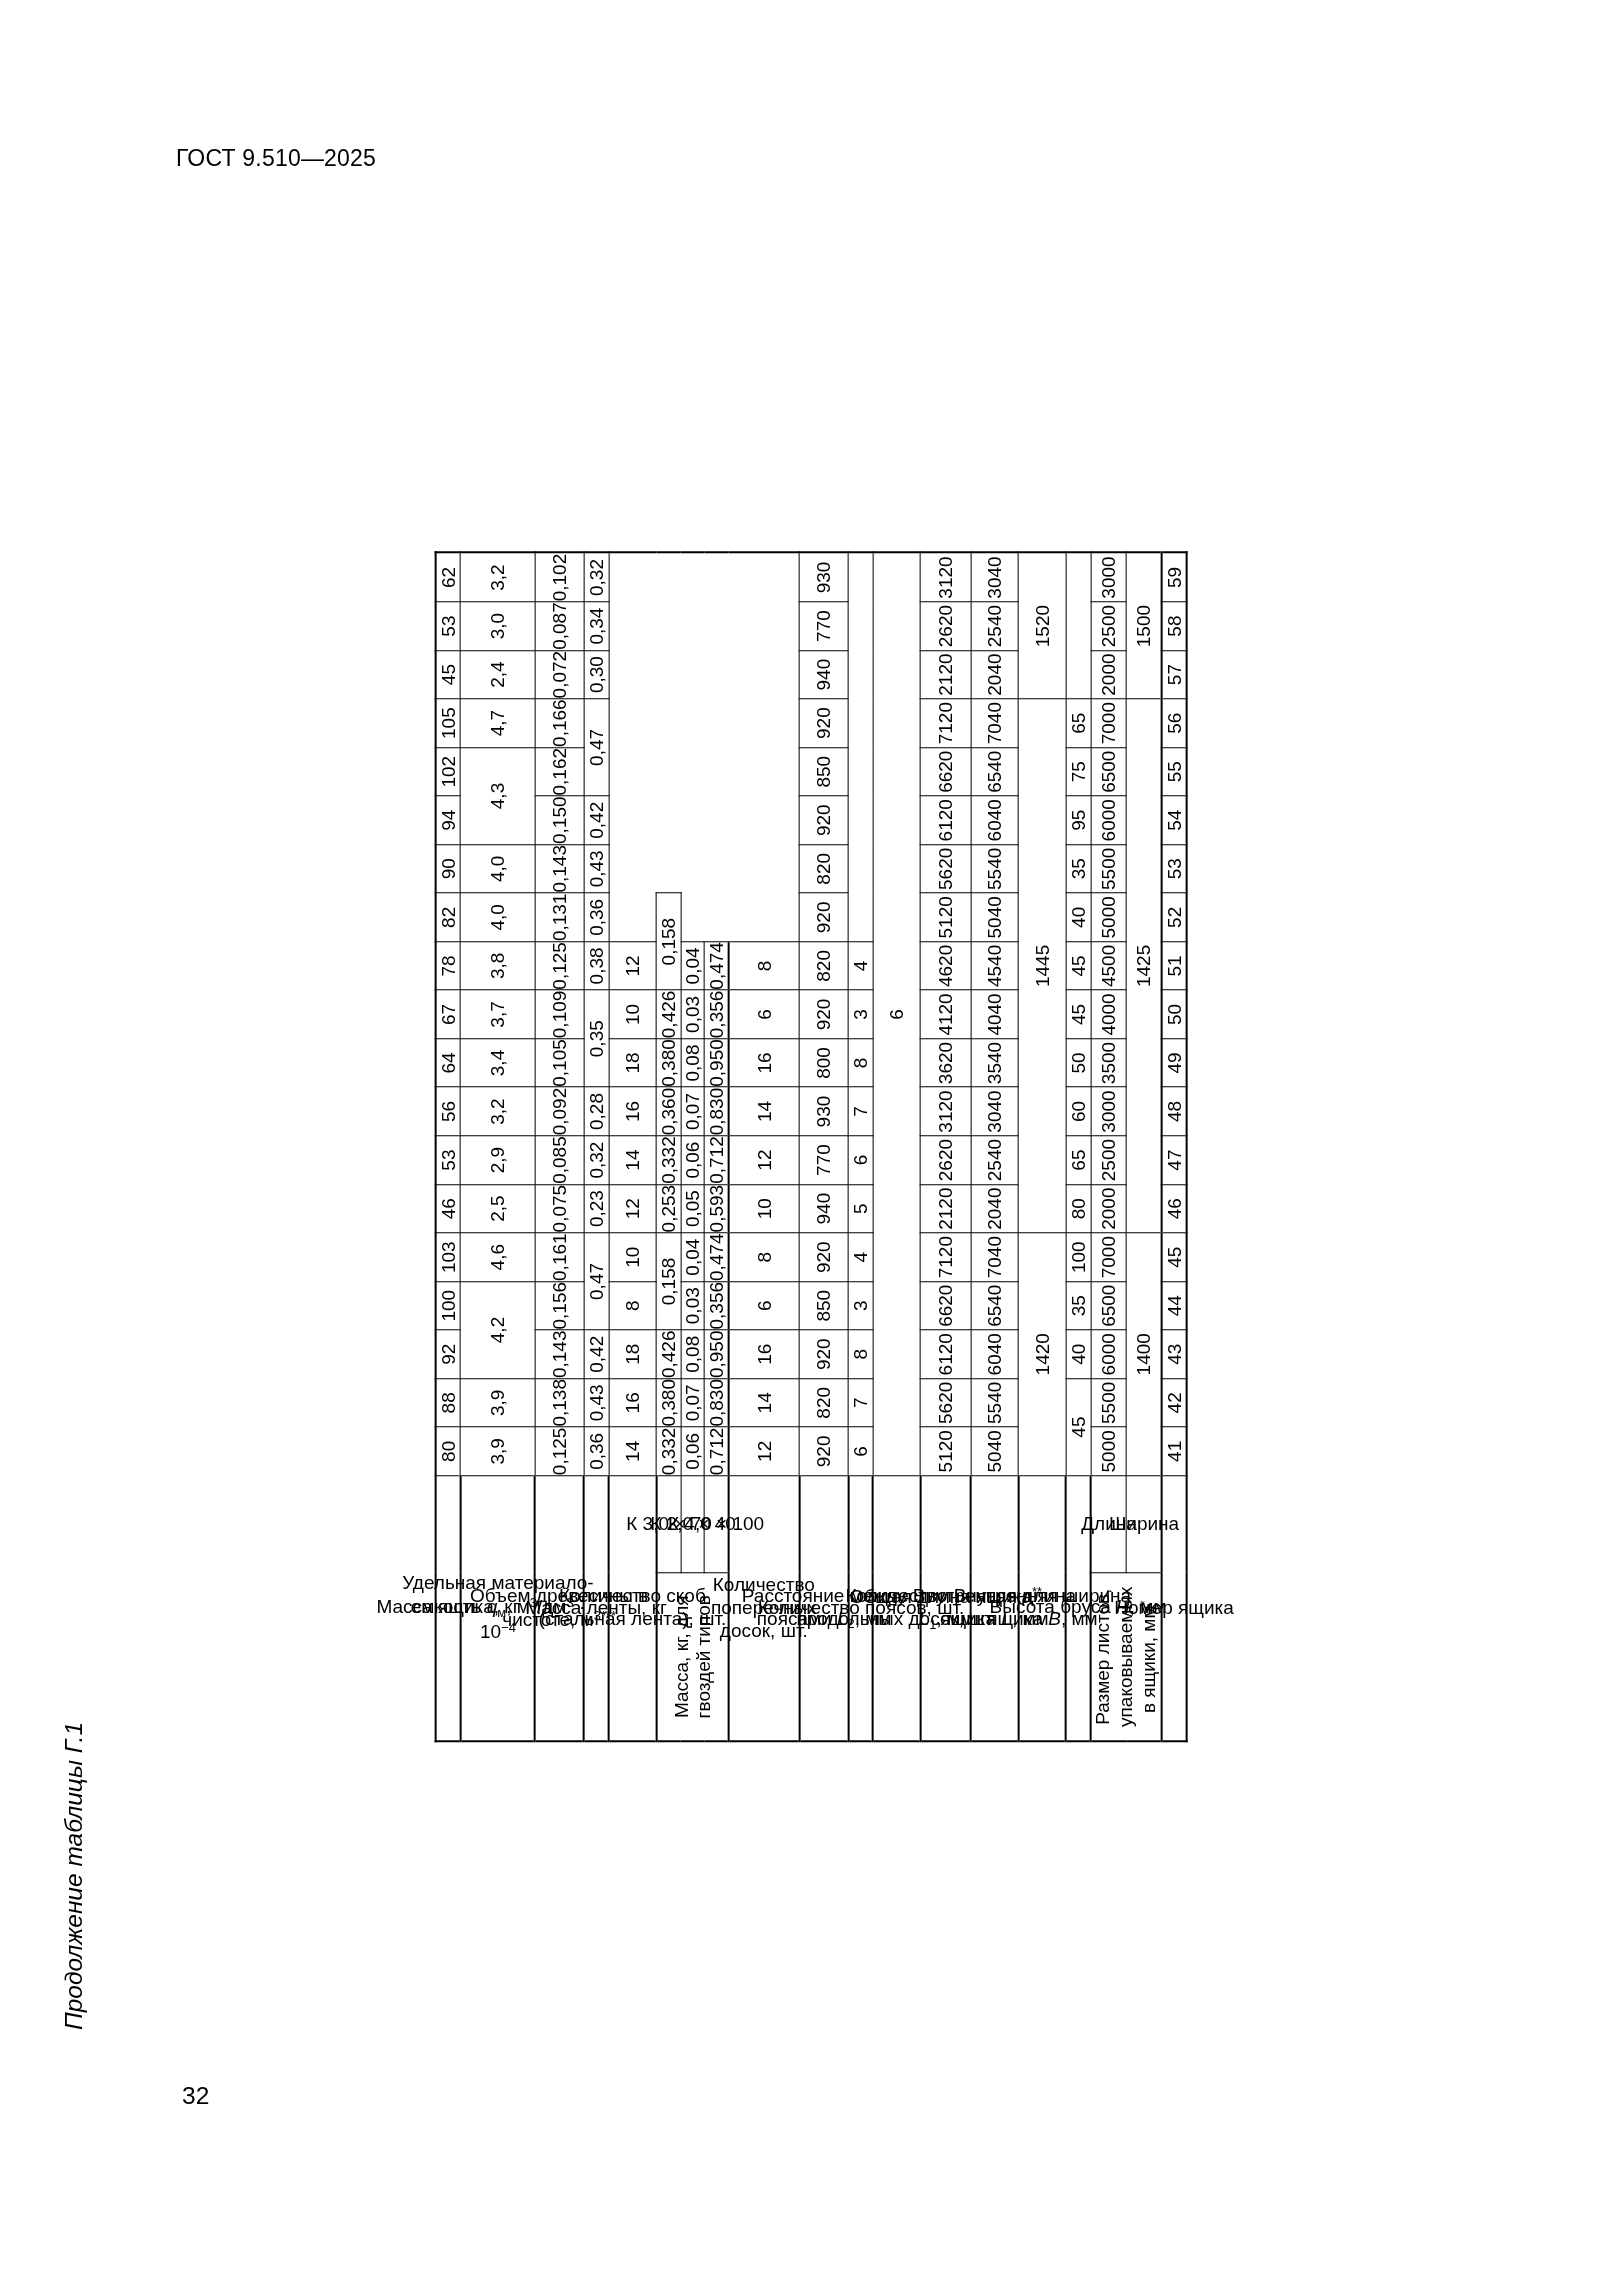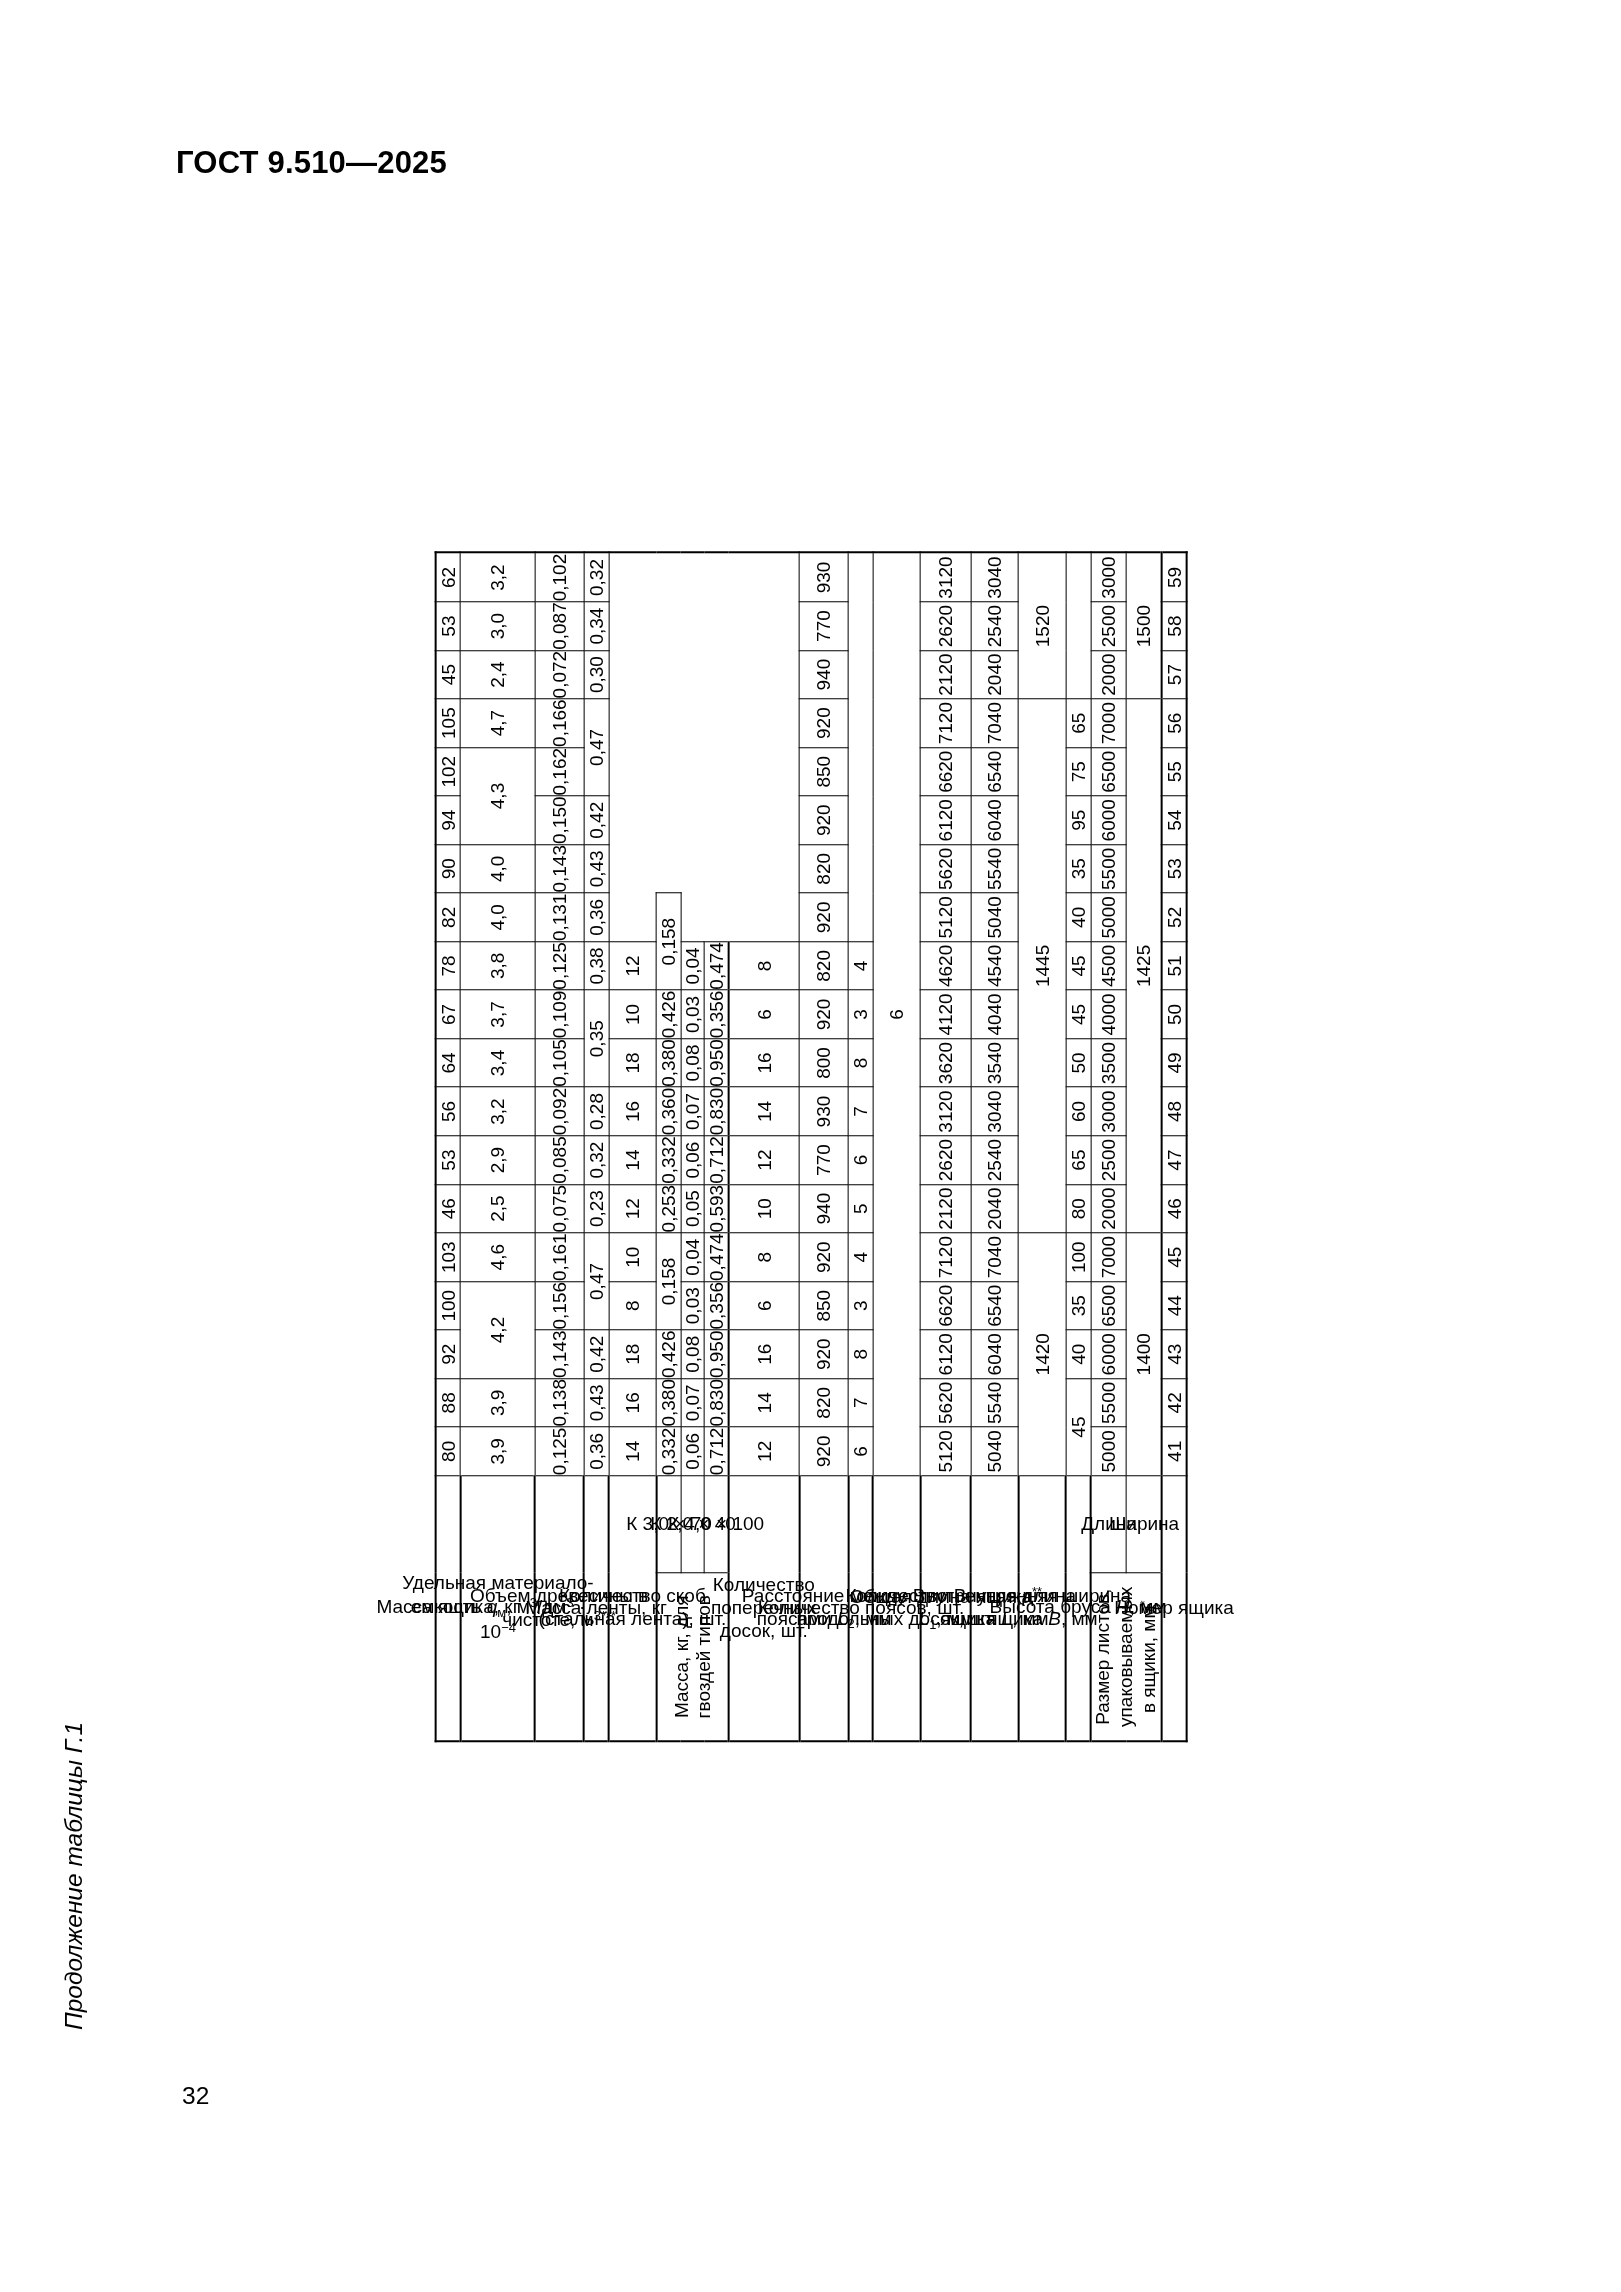"ГОСТ 9.510—2025" #page-header { font-size: 31px -> 23px; font-weight: bold -> normal }
